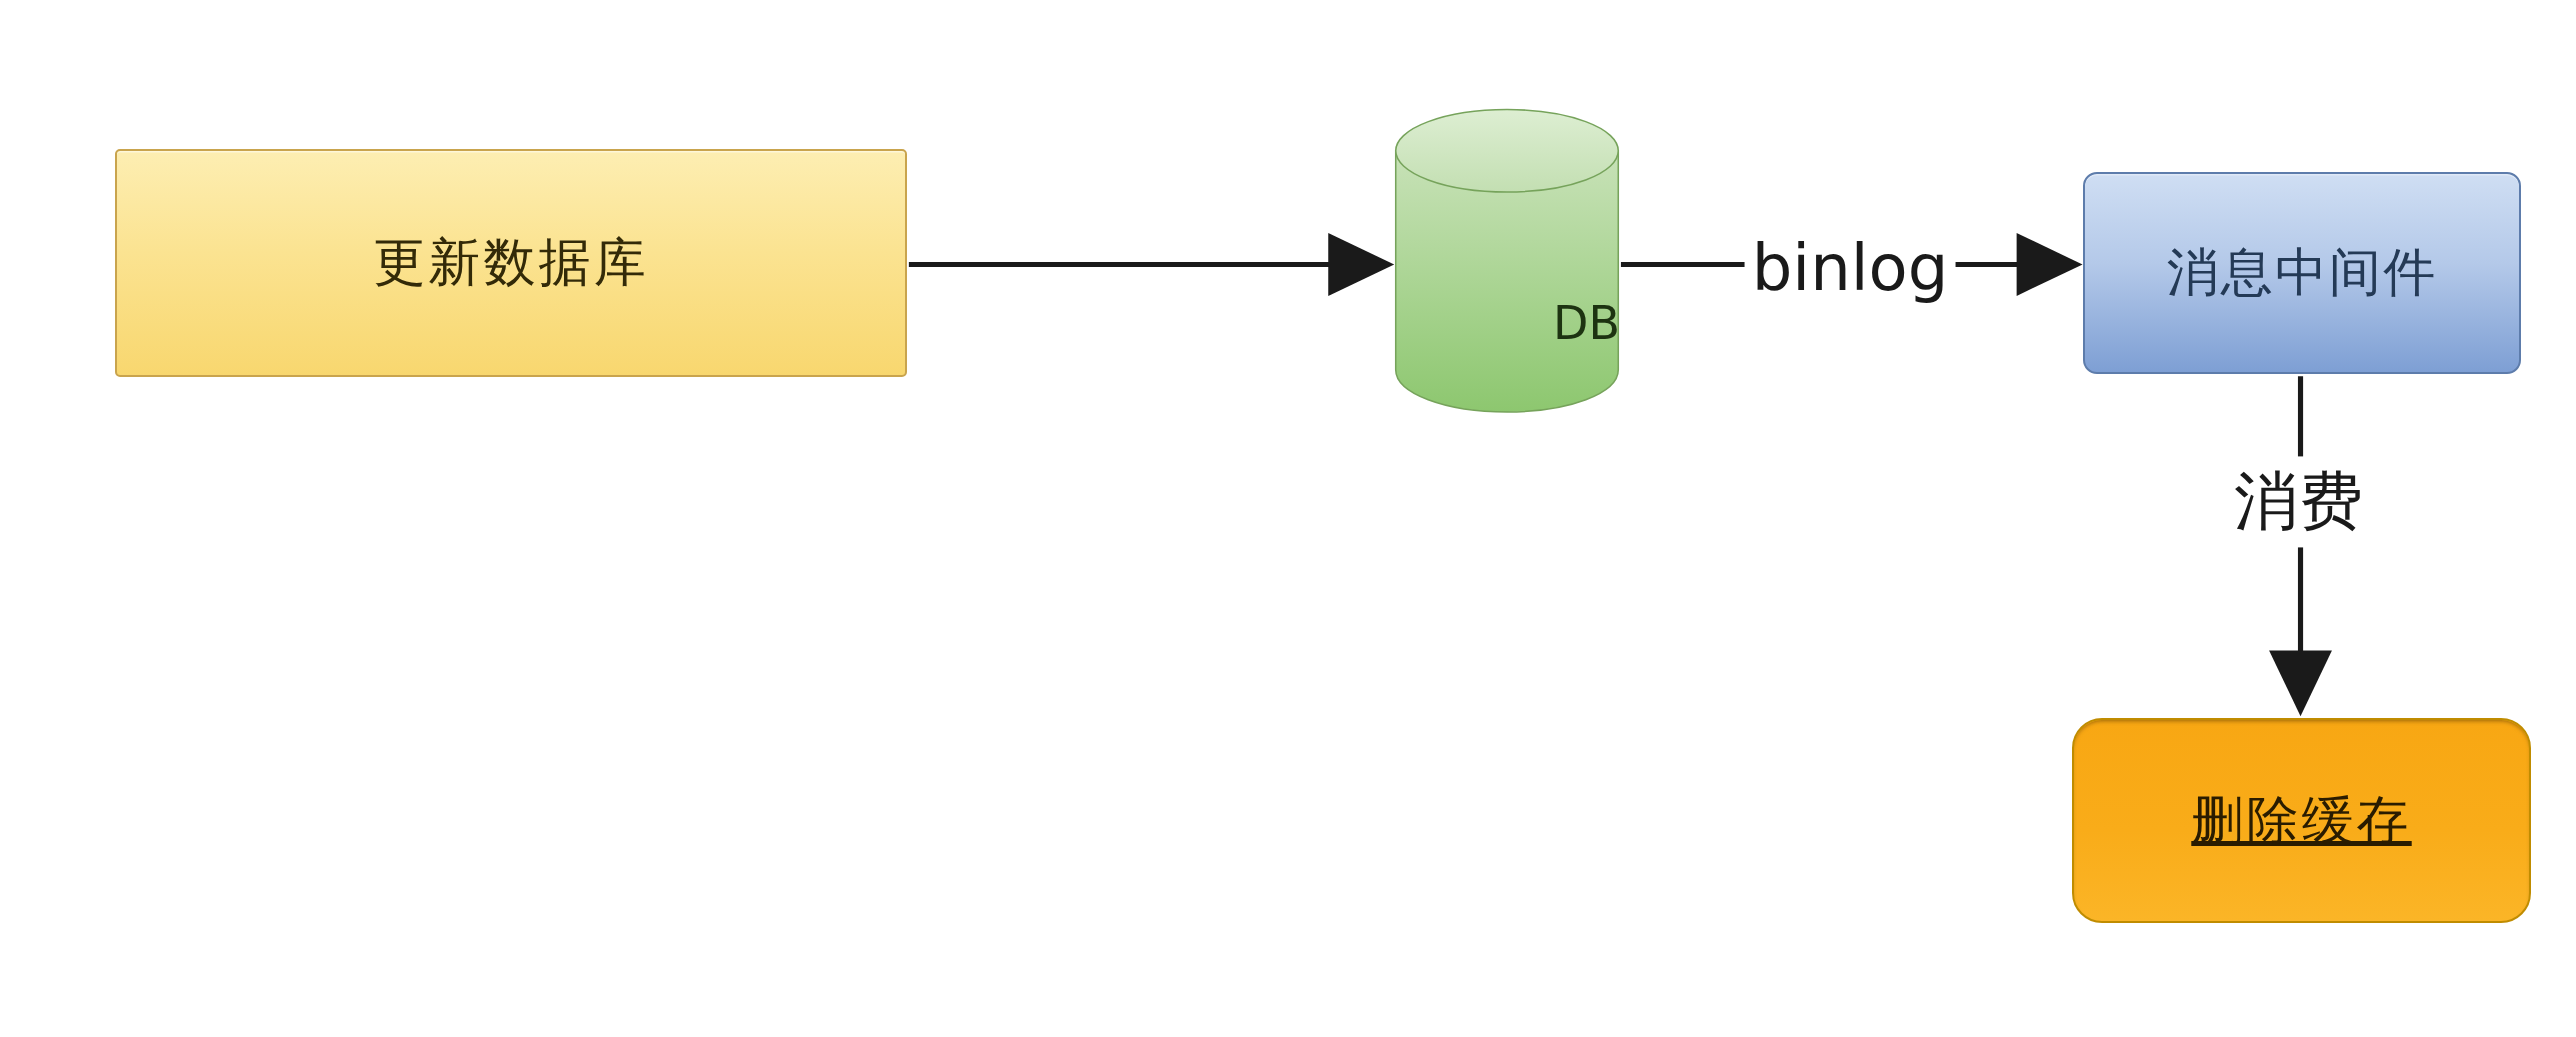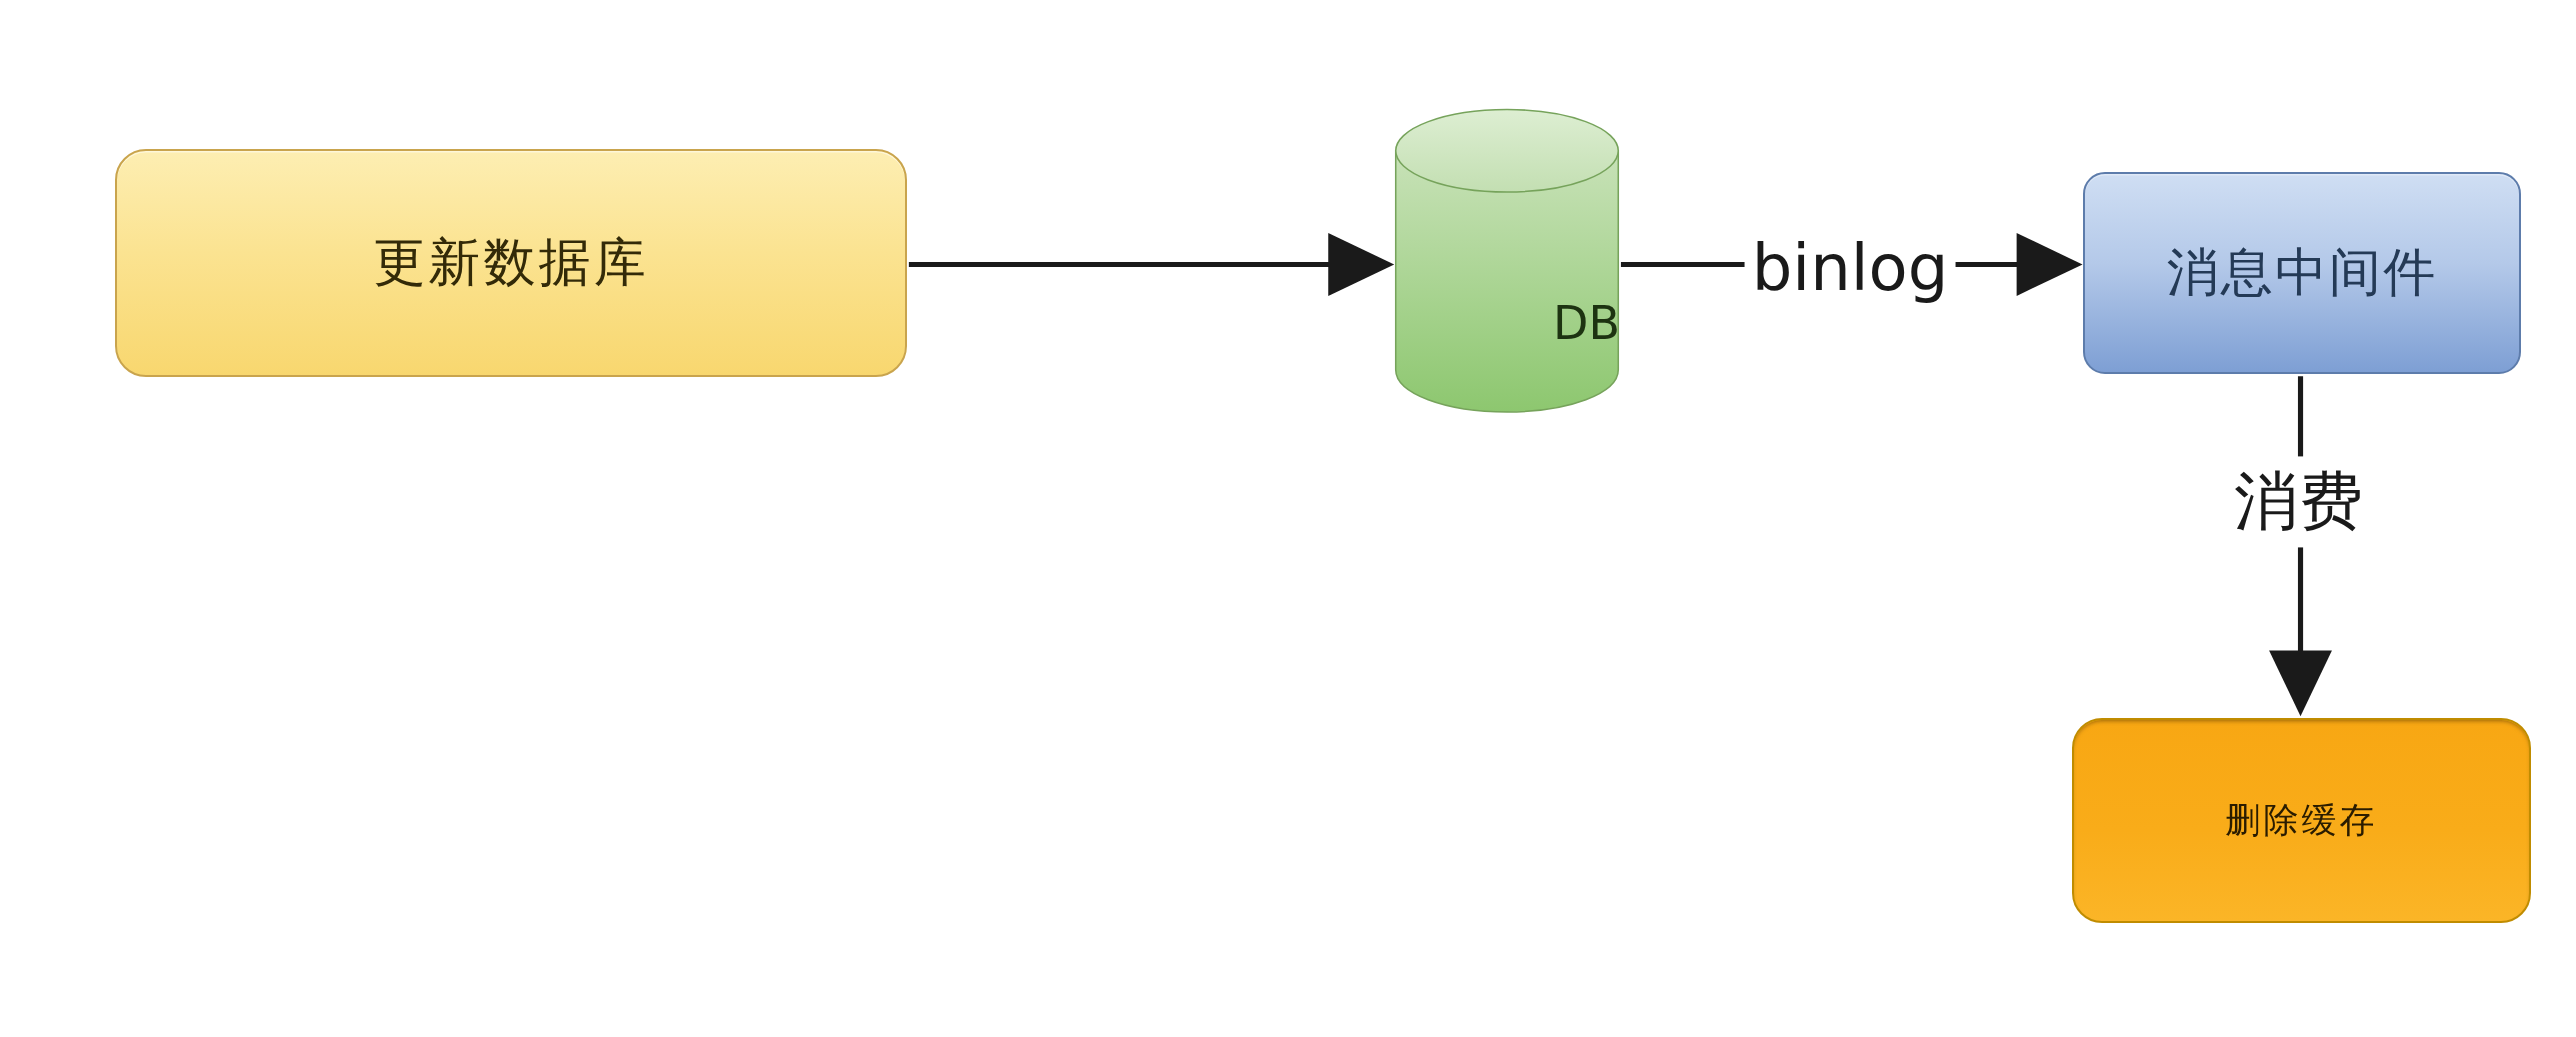"更新数据库" .node-update-db { border-radius: 31px -> 5px }
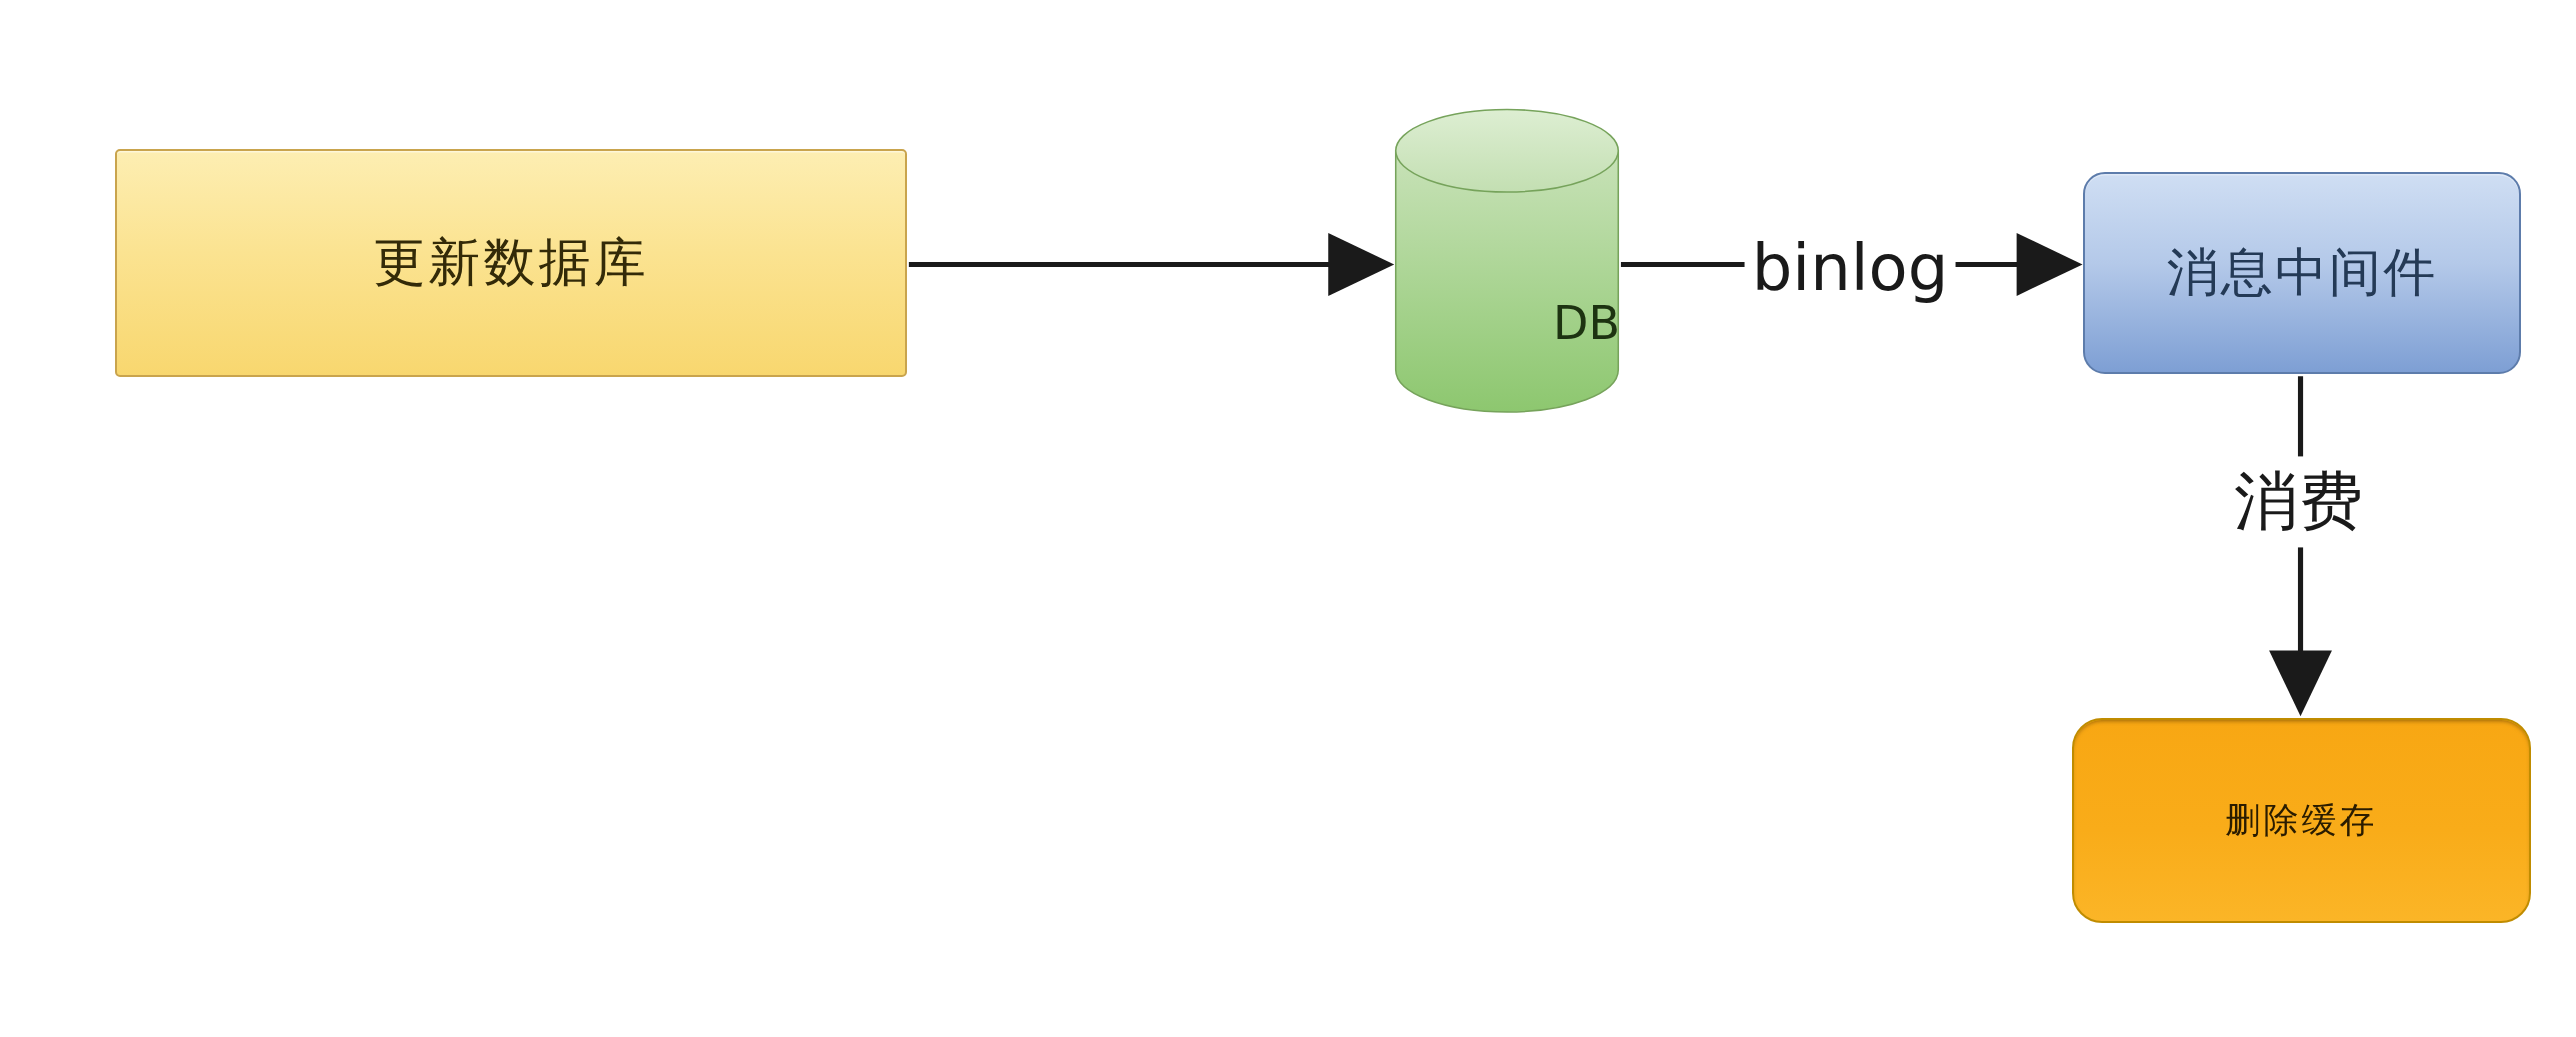"消息中间件" .node-mq { border-radius: 22px -> 14px }
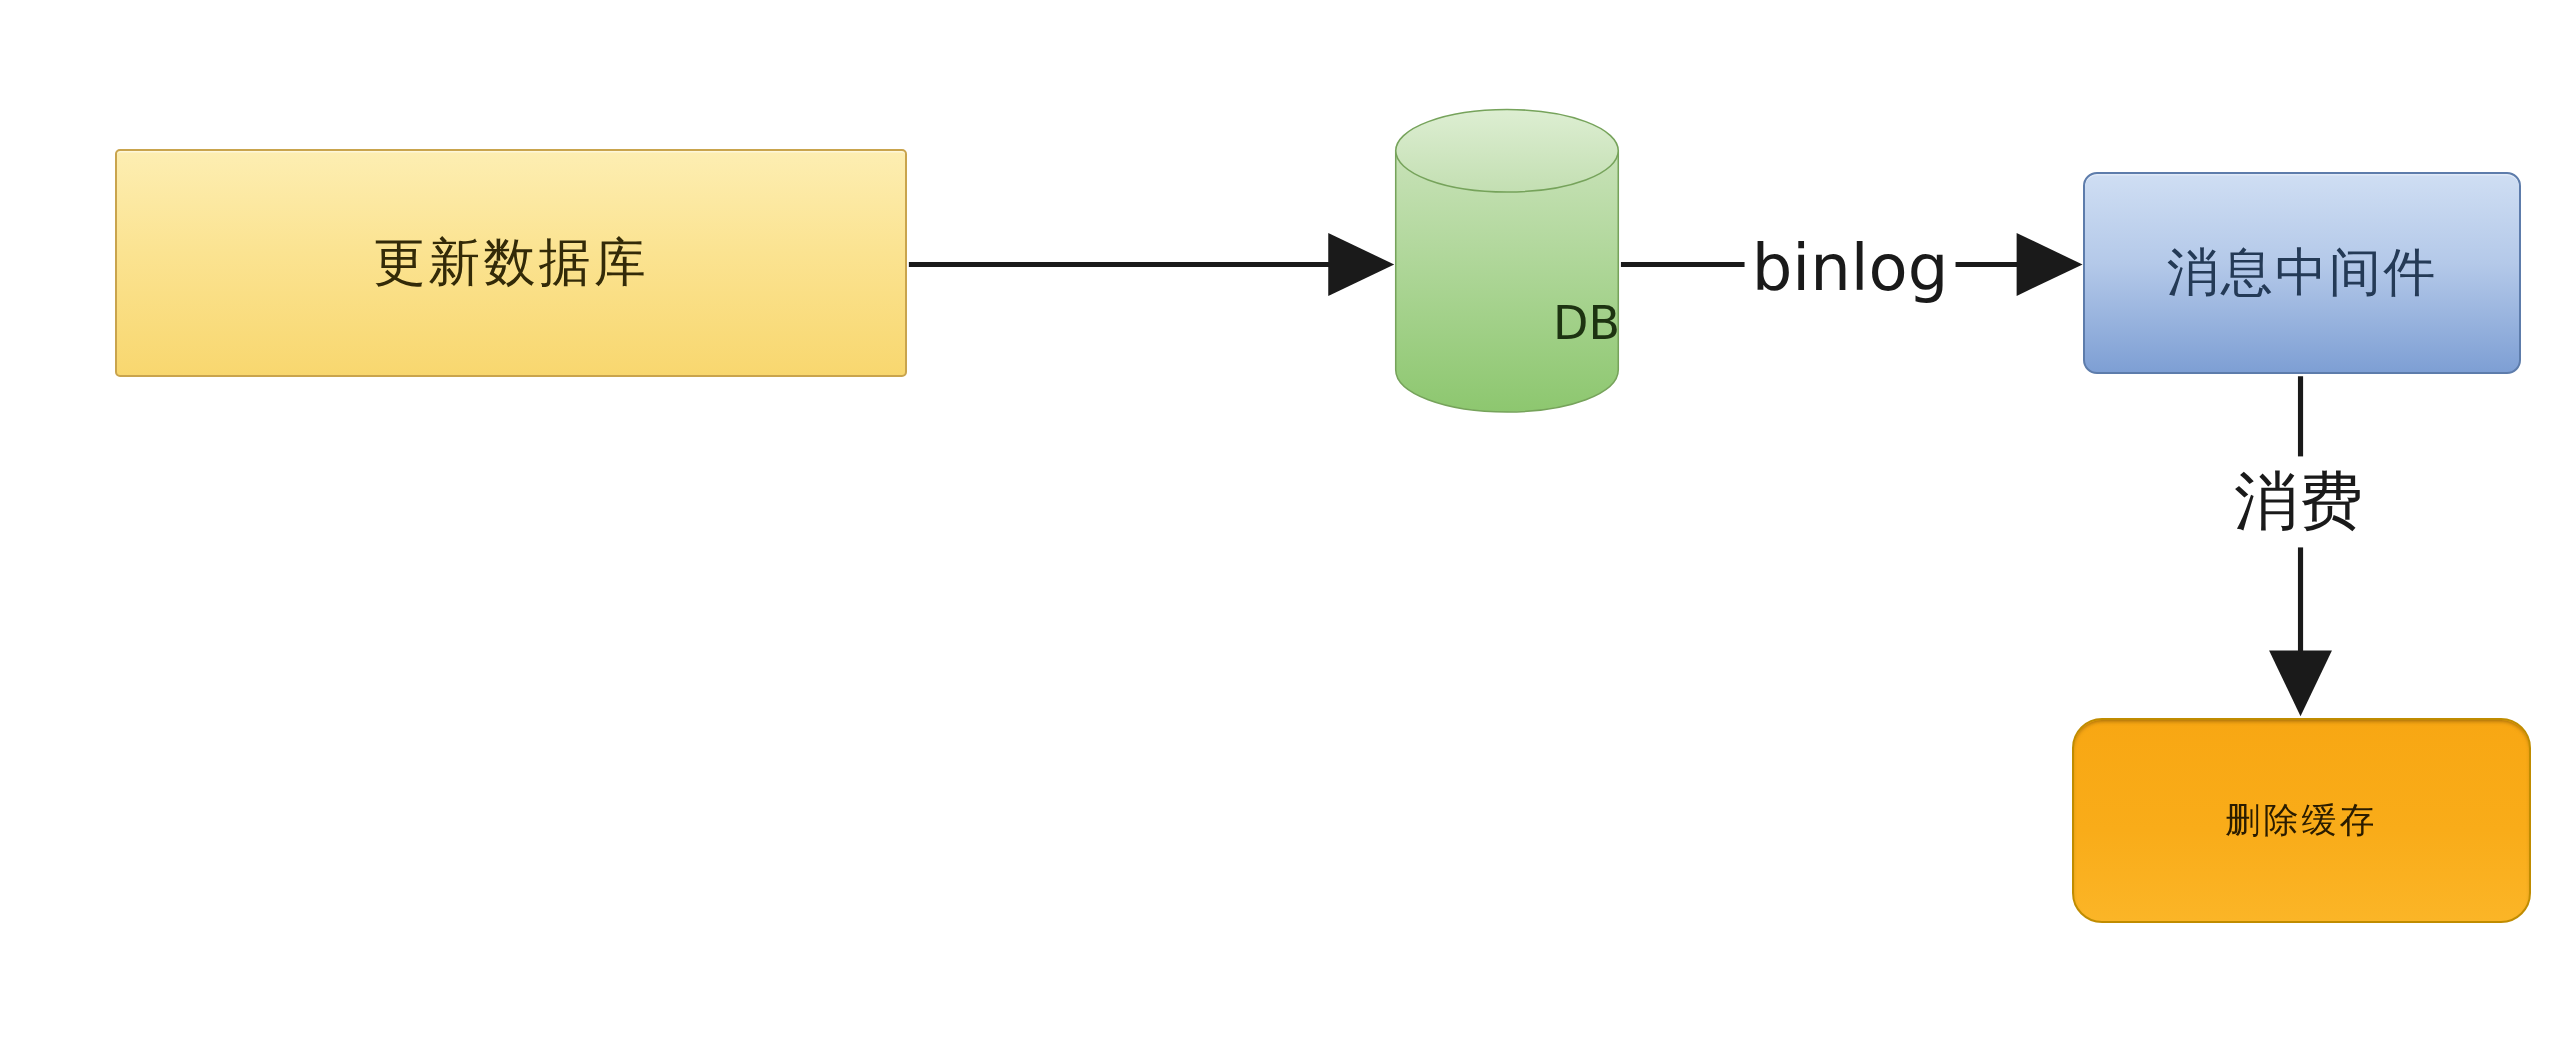"删除缓存" .node-delete-cache { font-size: 35px -> 52px; text-decoration: none -> underline }
